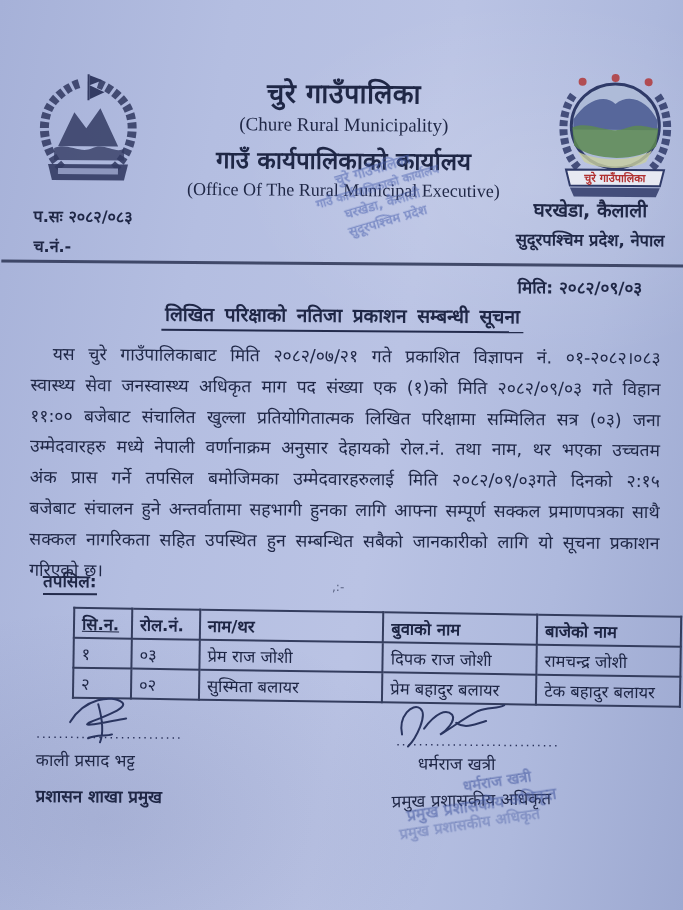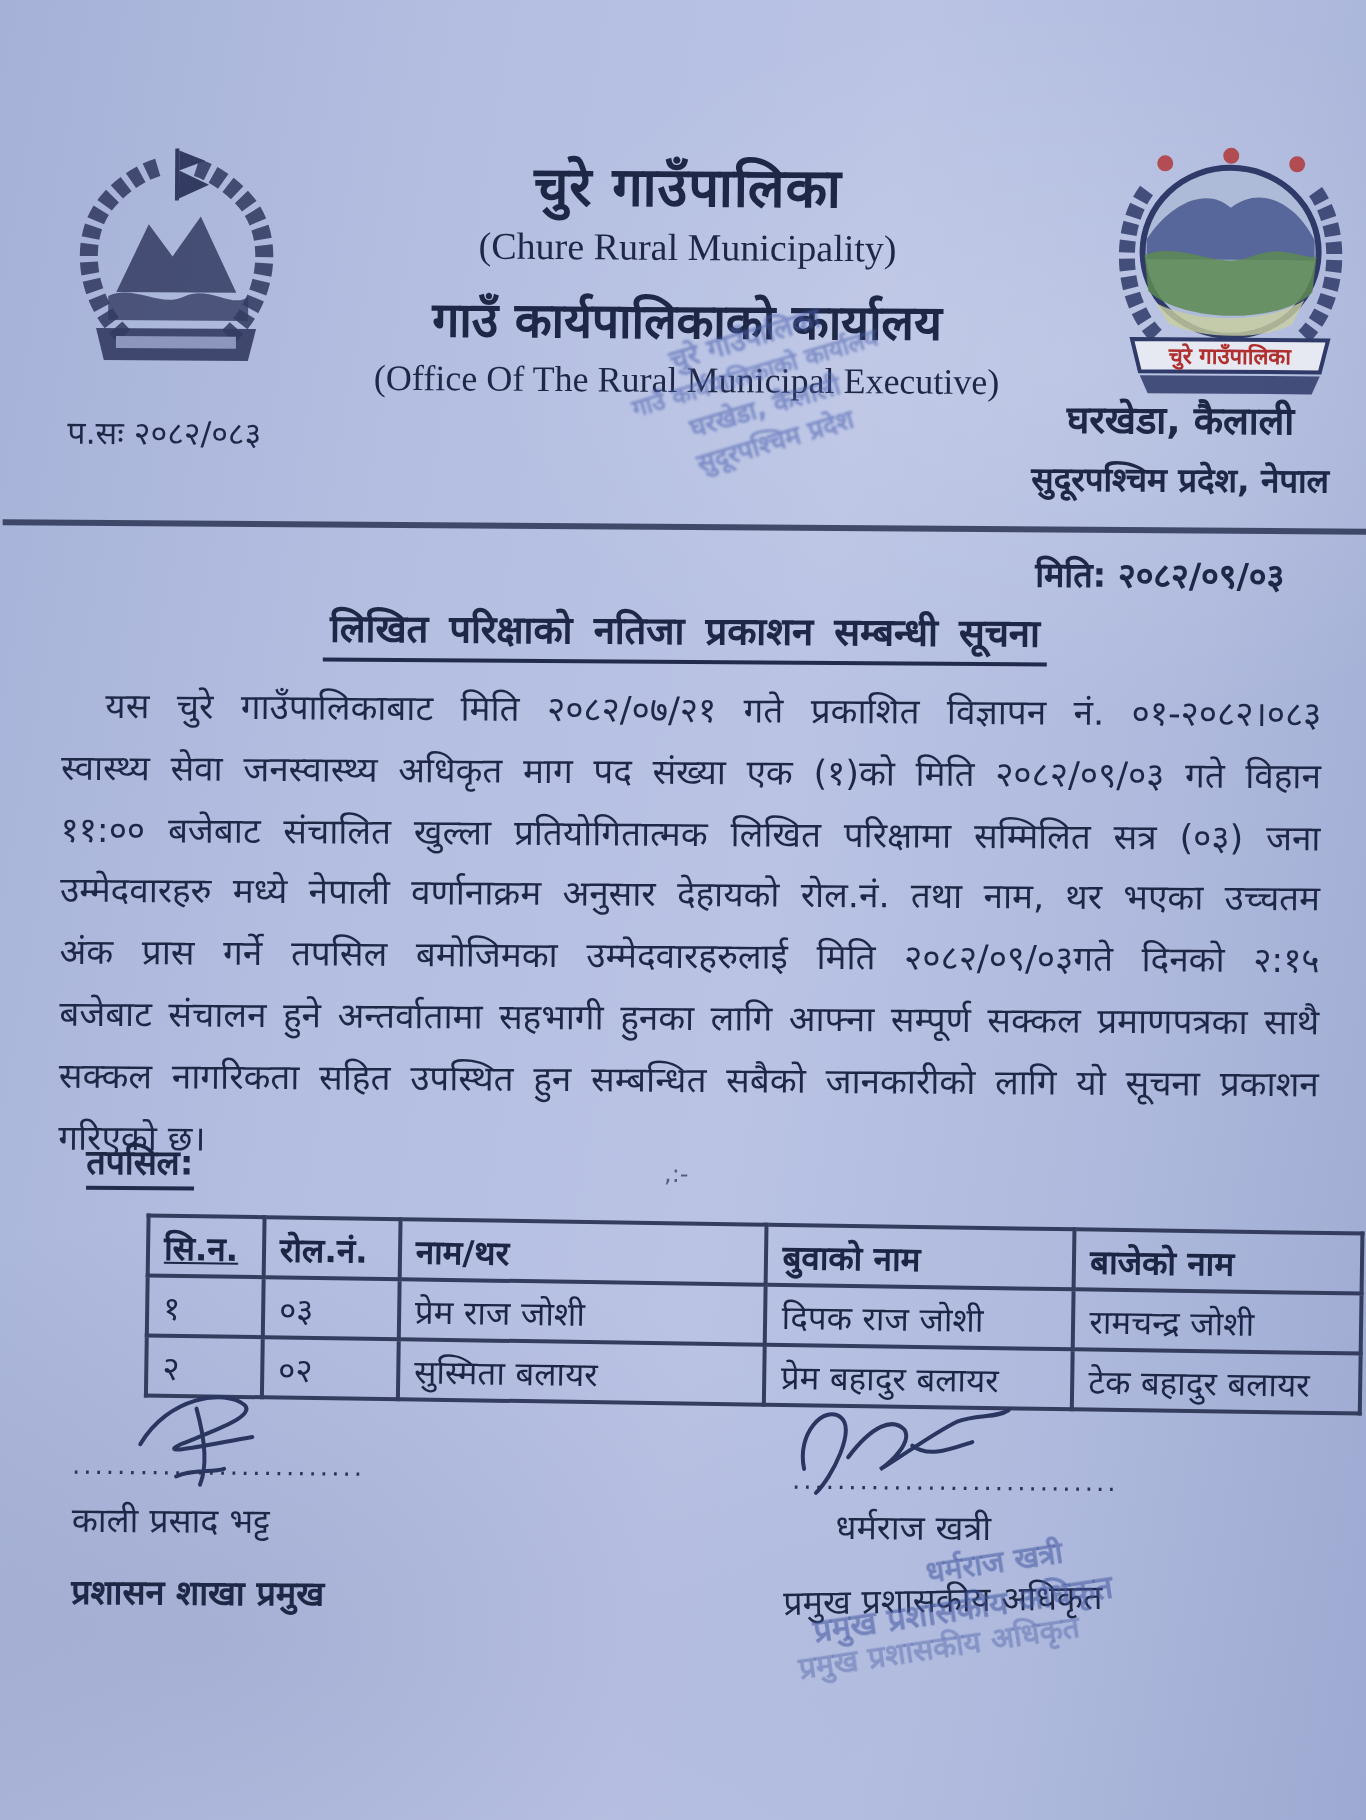"प.सः २०८२/०८३" .ref-block { font-weight: normal -> bold }
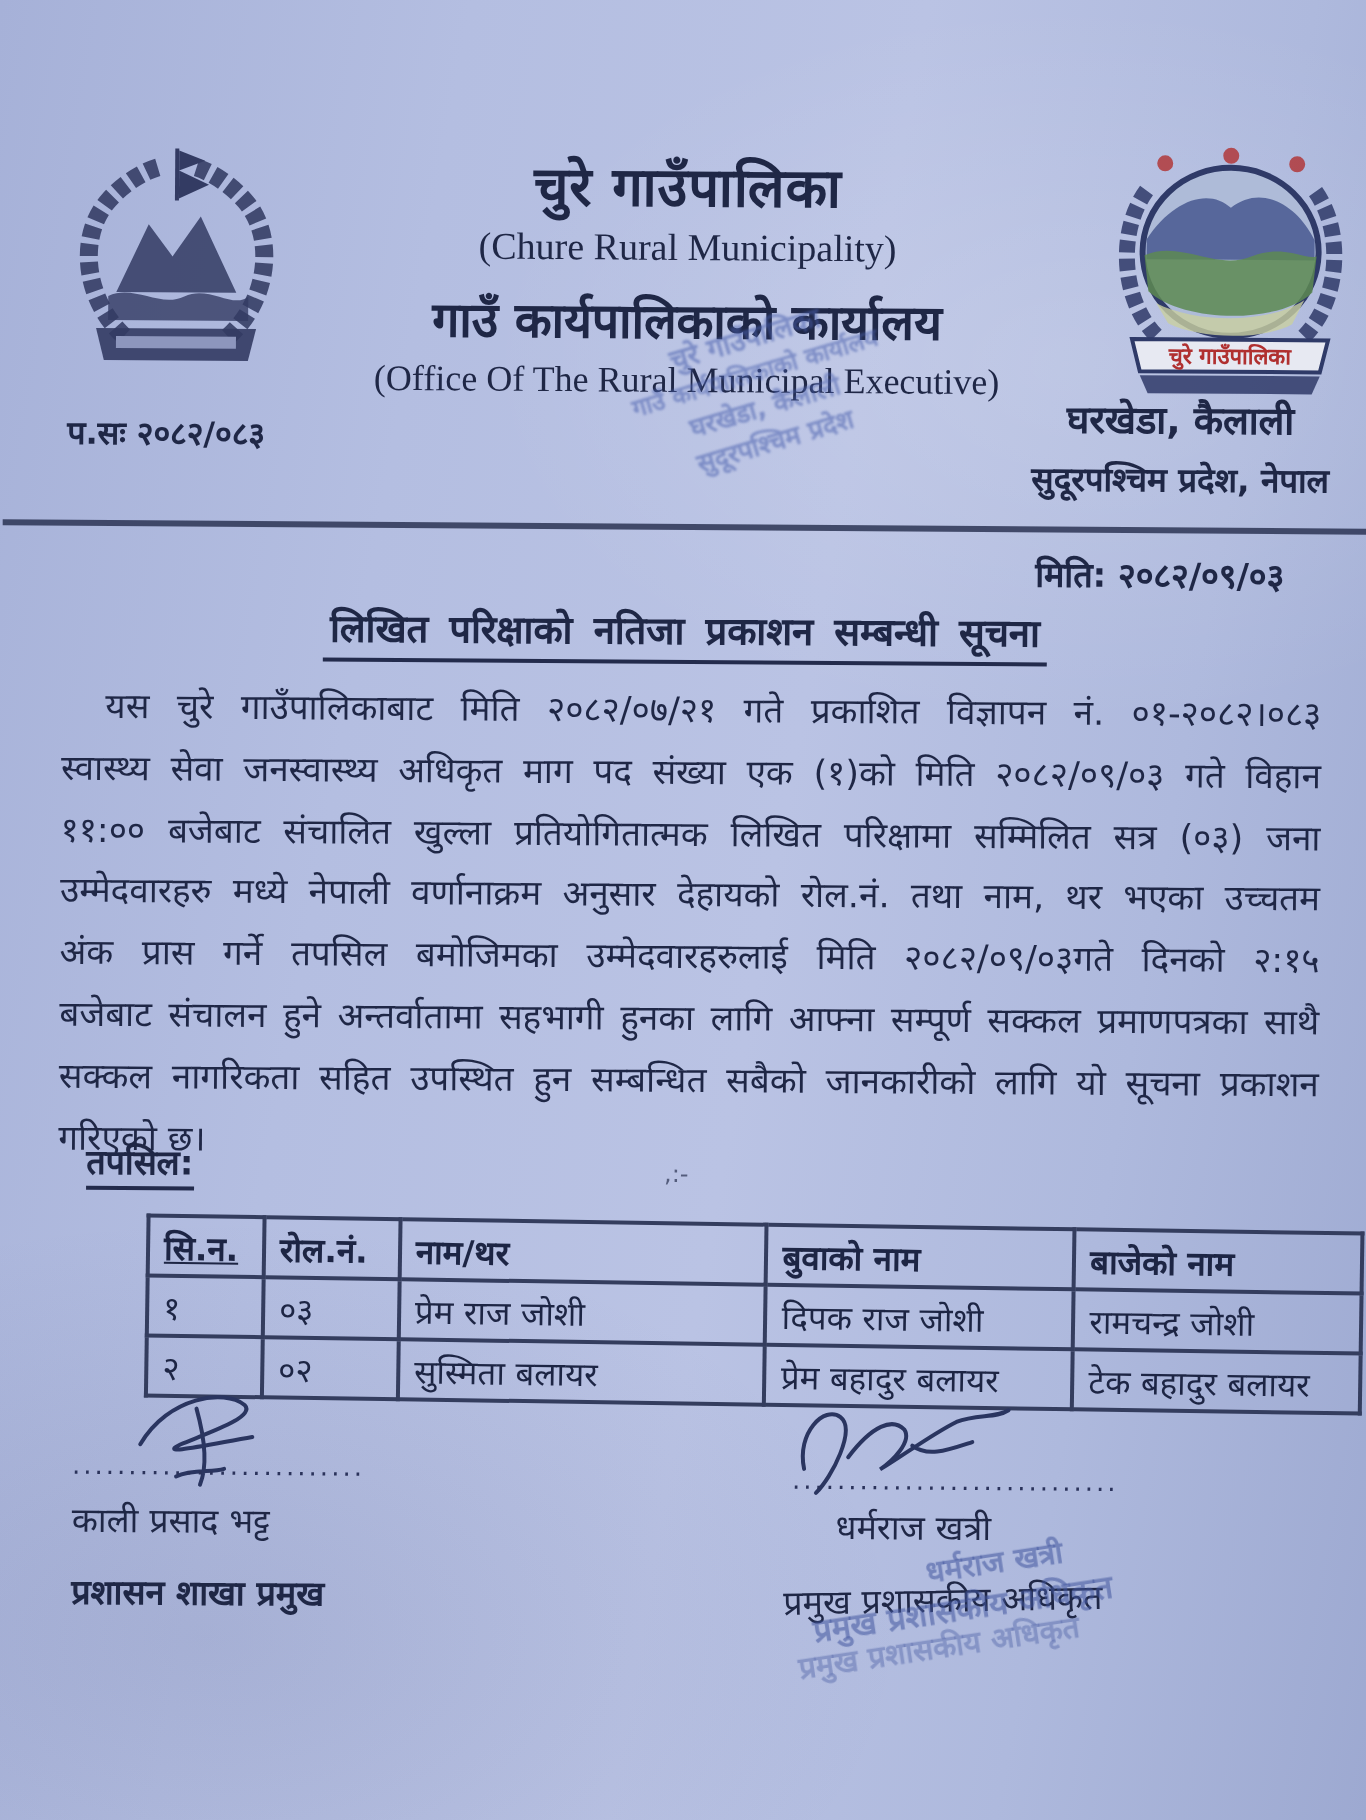"च.नं.-" div { html: none -> <div>च.नं.-</div> }
